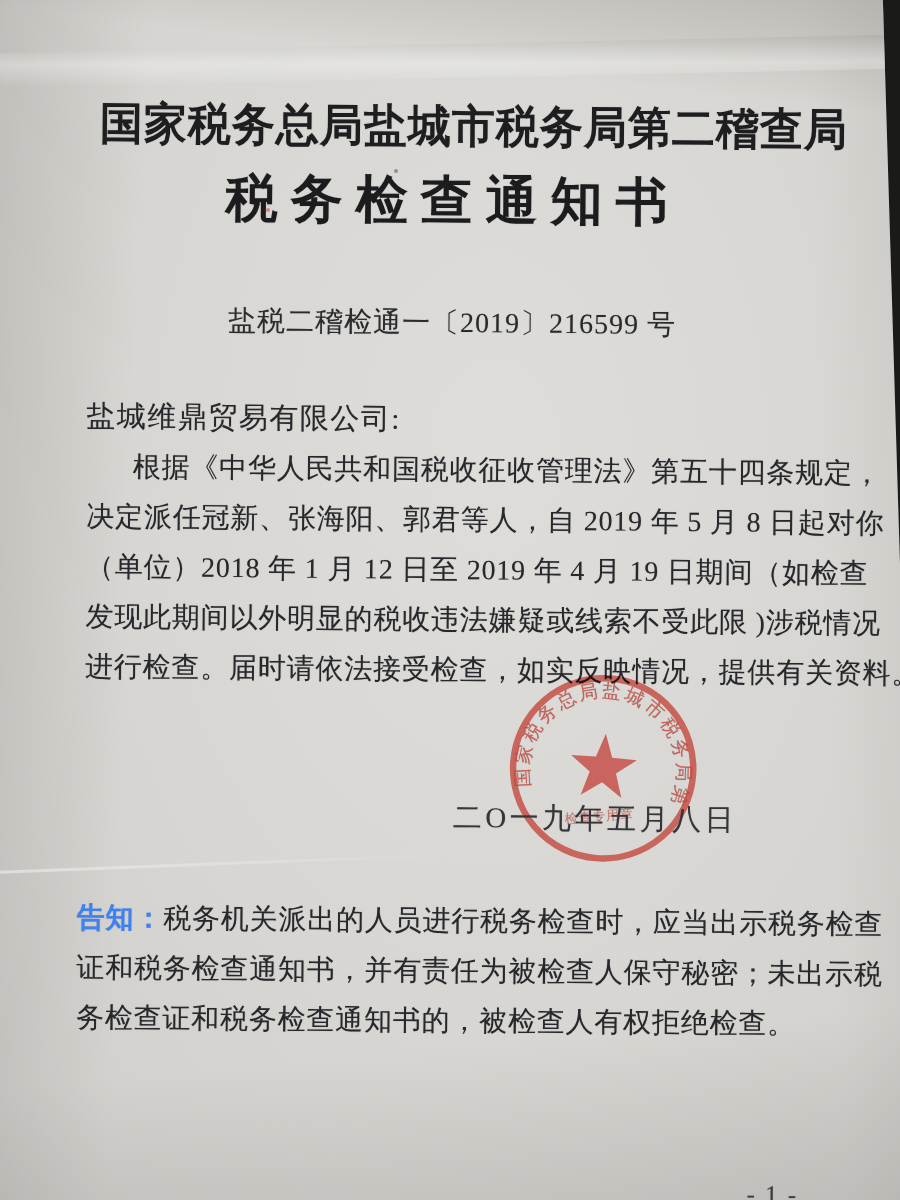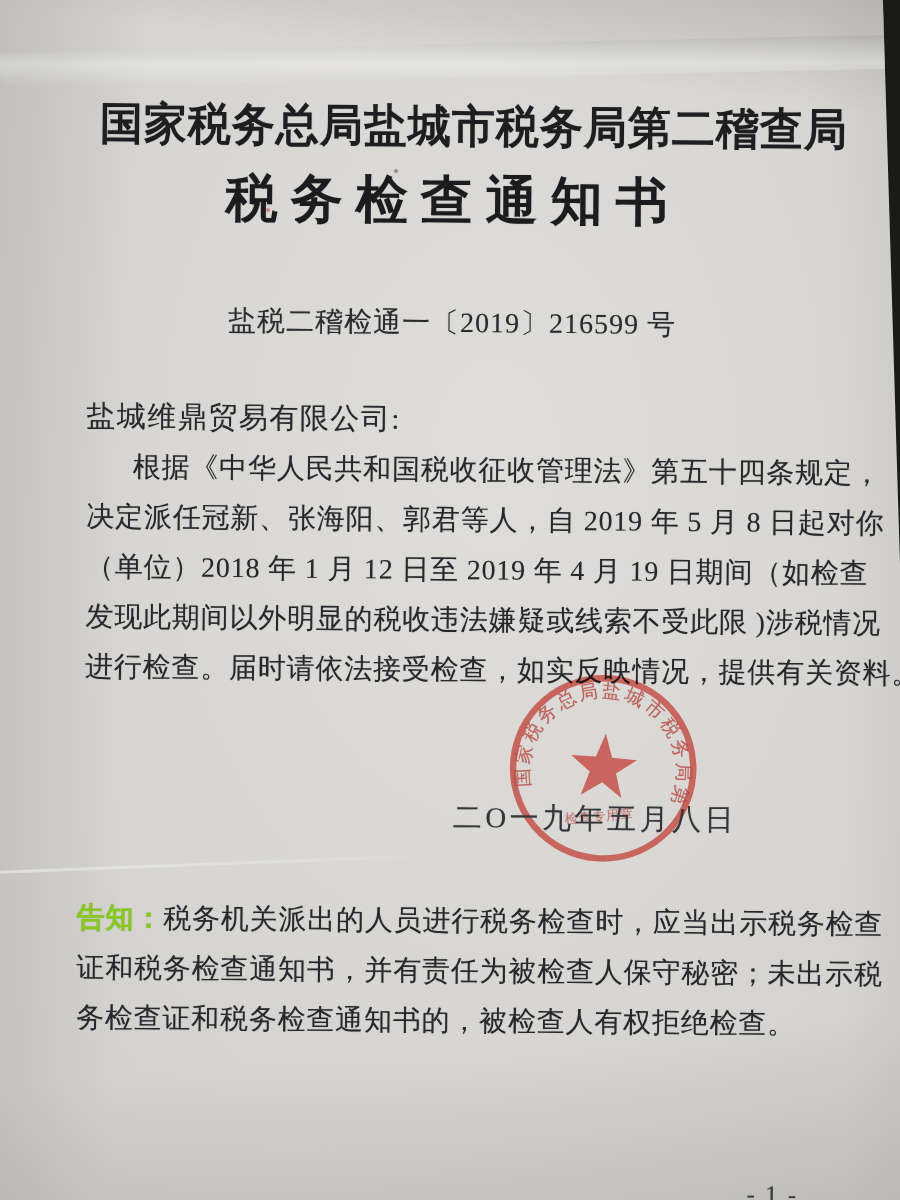"告知：" .notice-label { color: #84cc16 -> #3b82f6 }
